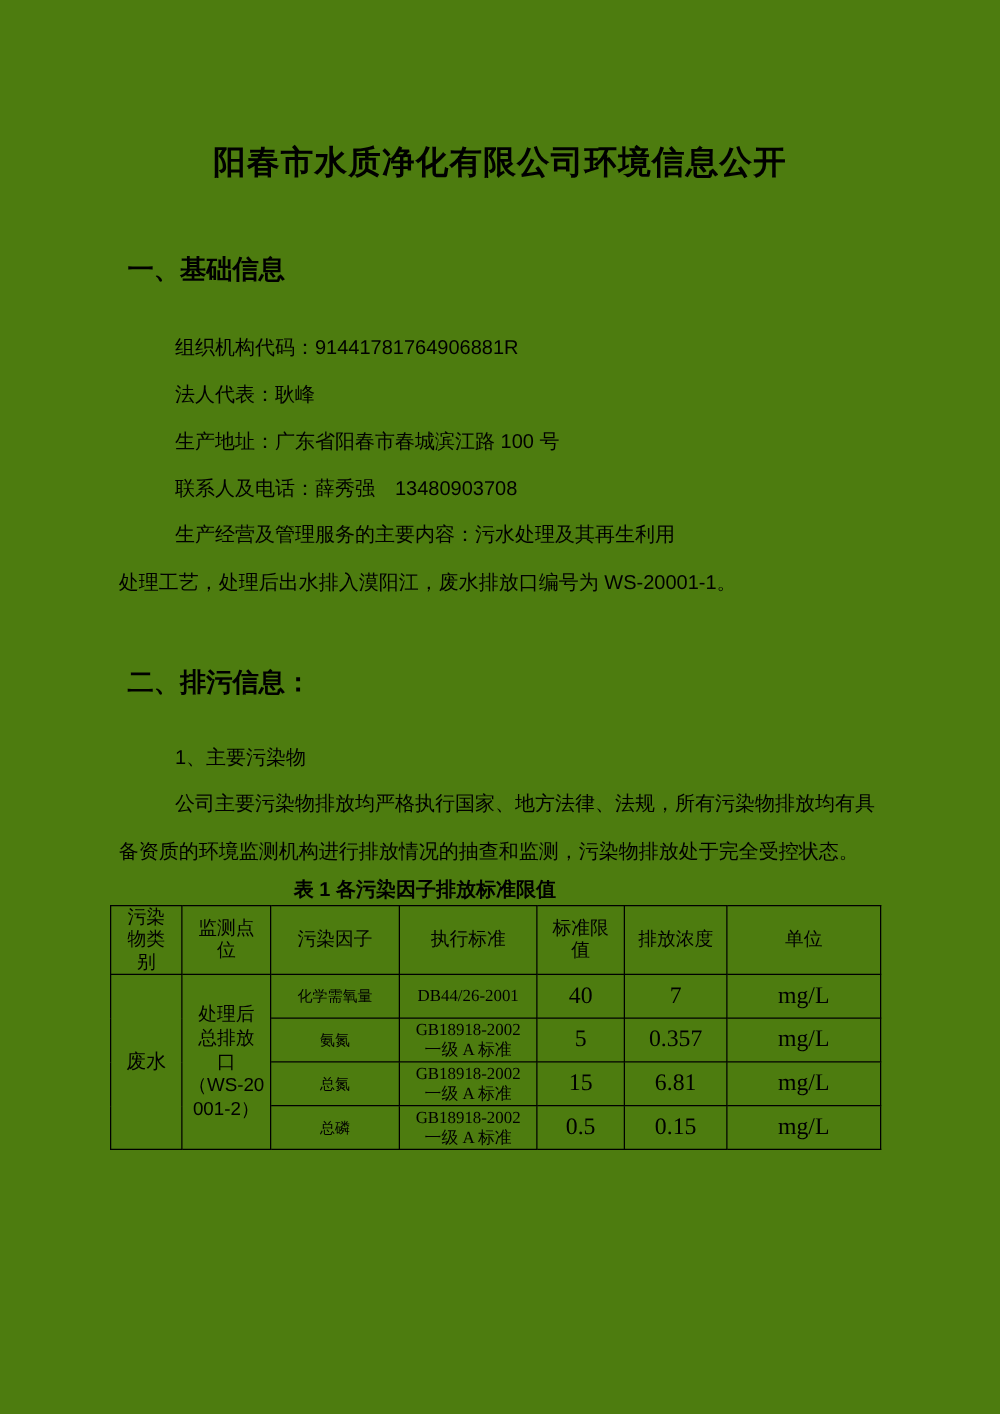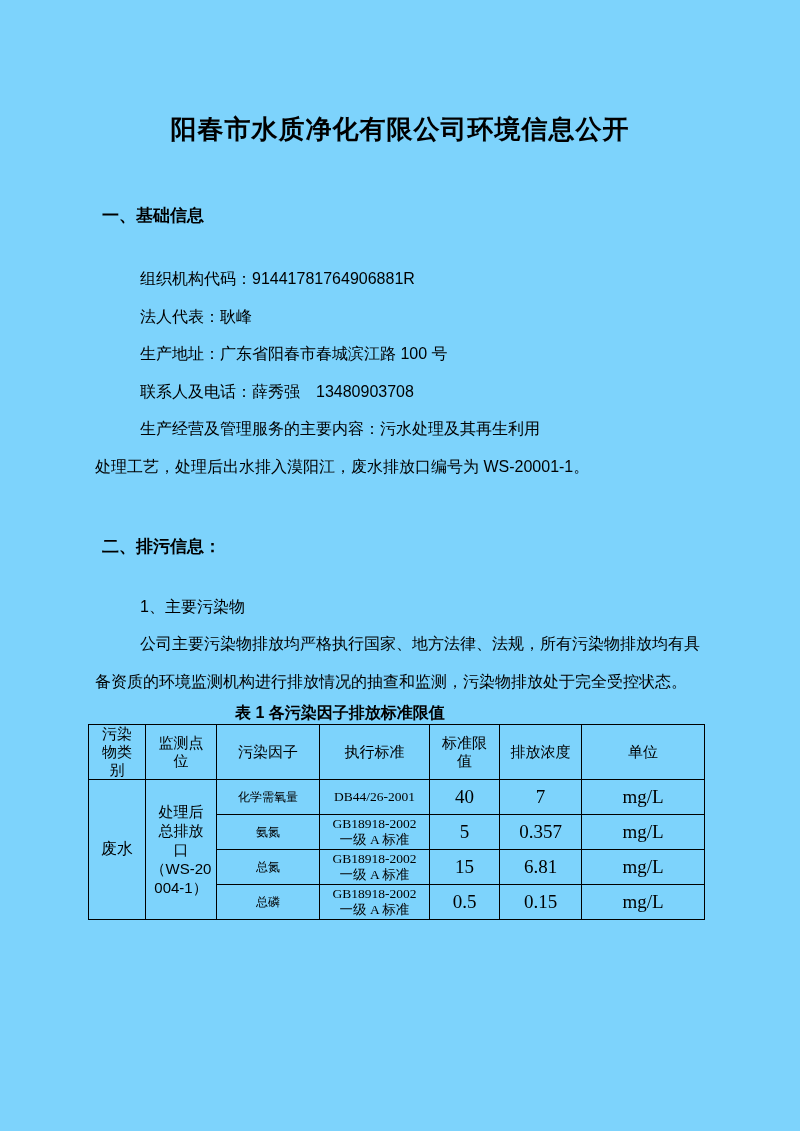"阳春市水质净化有限公司环境信息公开" .page { background: #7dd3fc -> #4d7c0f }
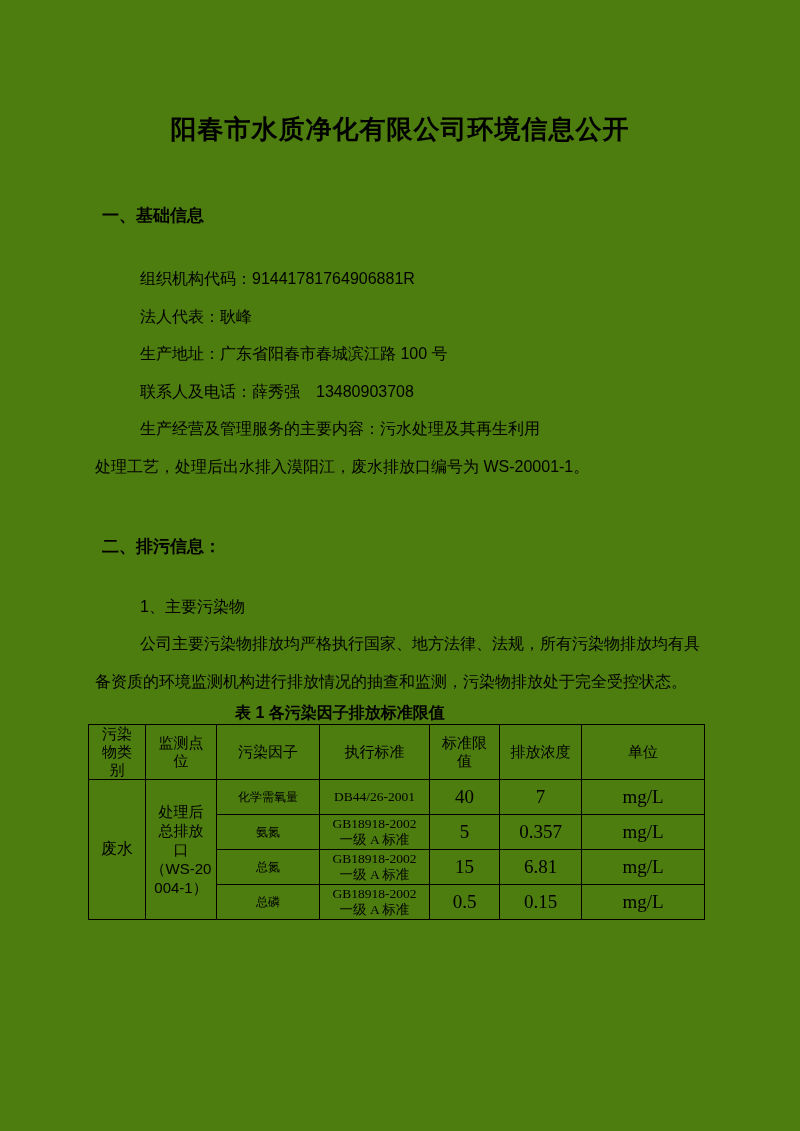"一、基础信息" .sec-heading { font-size: 17px -> 21px }
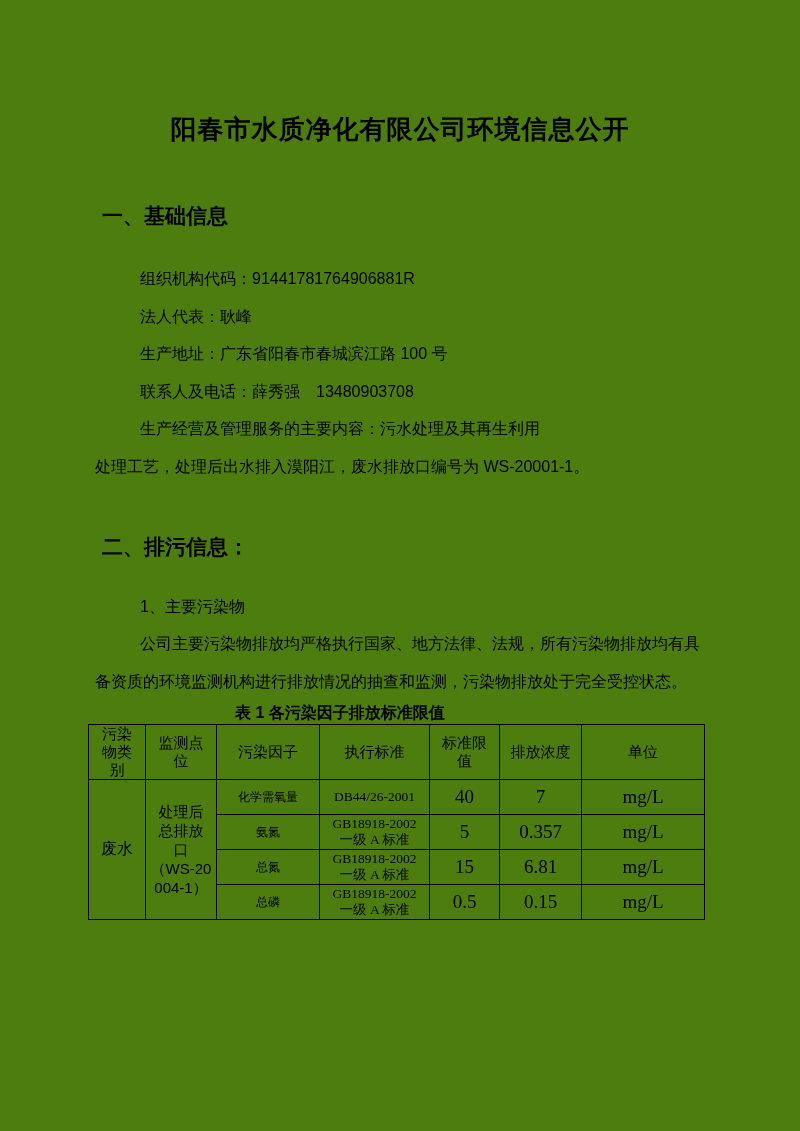"处理后" td.cell-point { text: 004-1 -> 001-2 }
